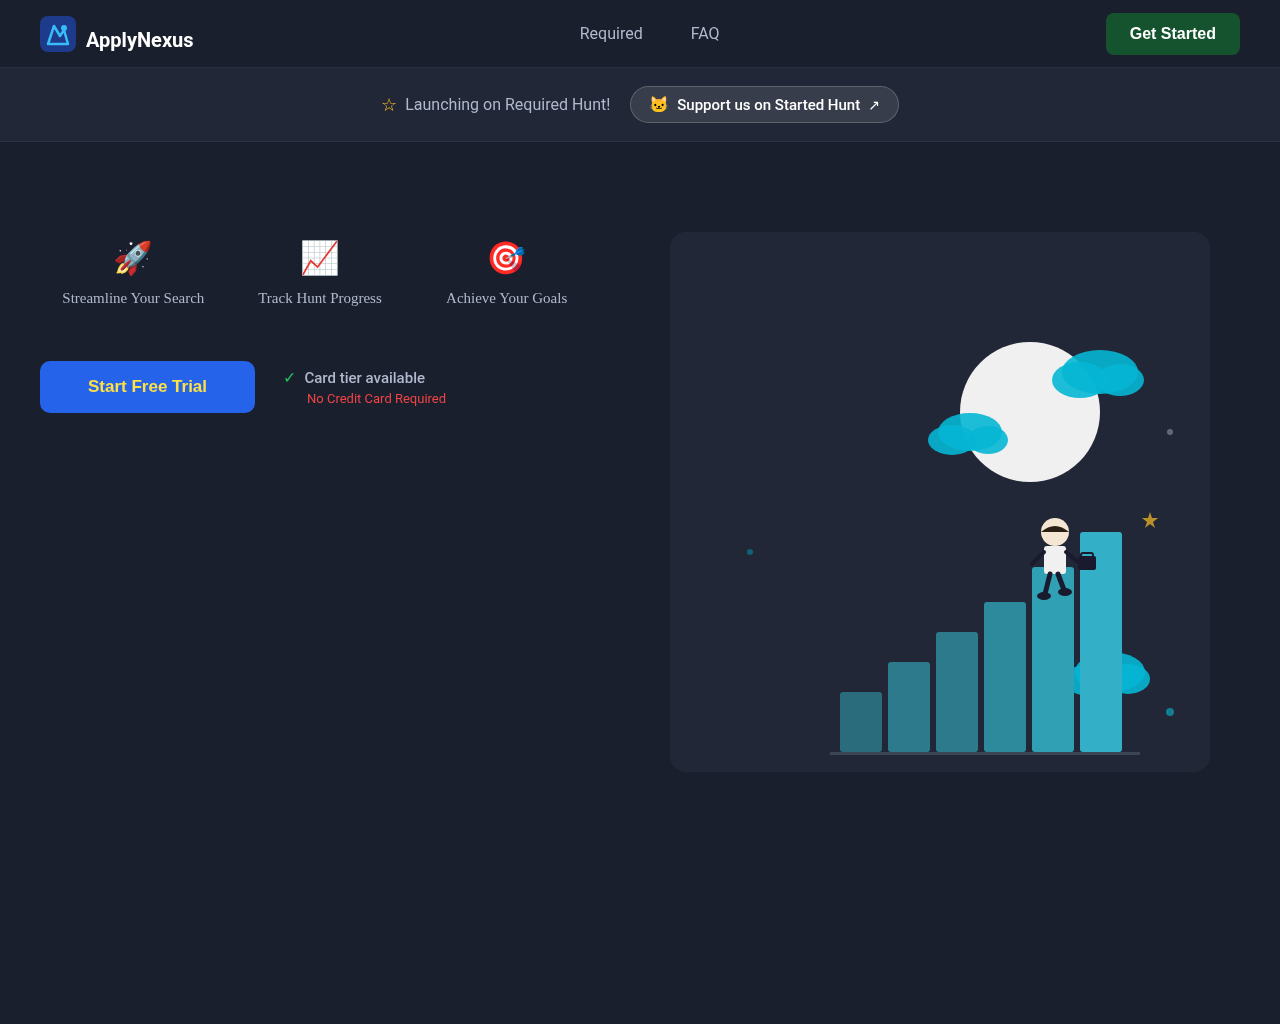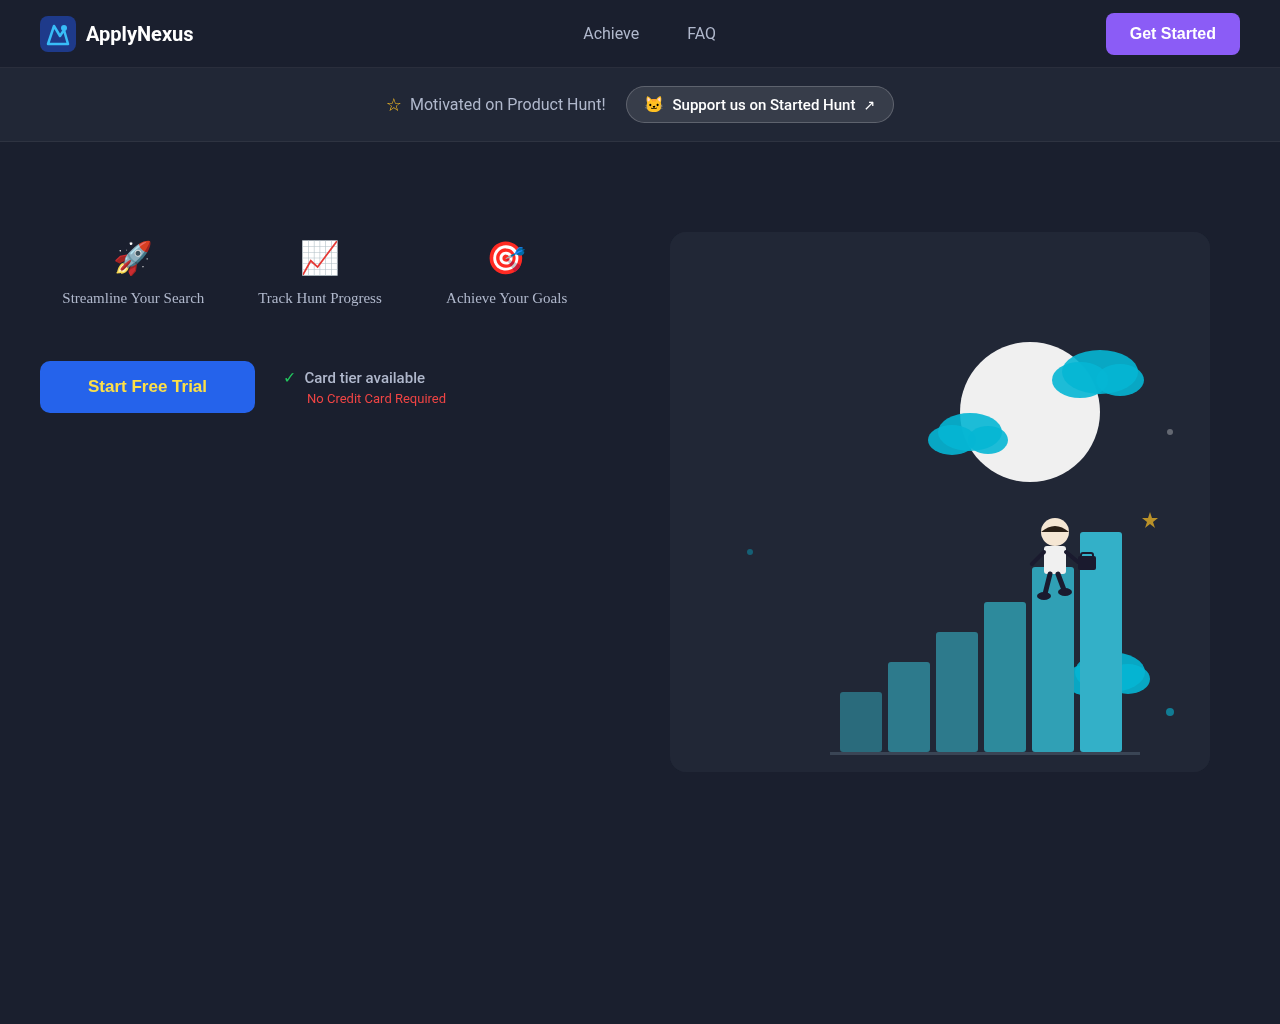"ApplyNexus" .nav-logo { align-items: center -> flex-end }
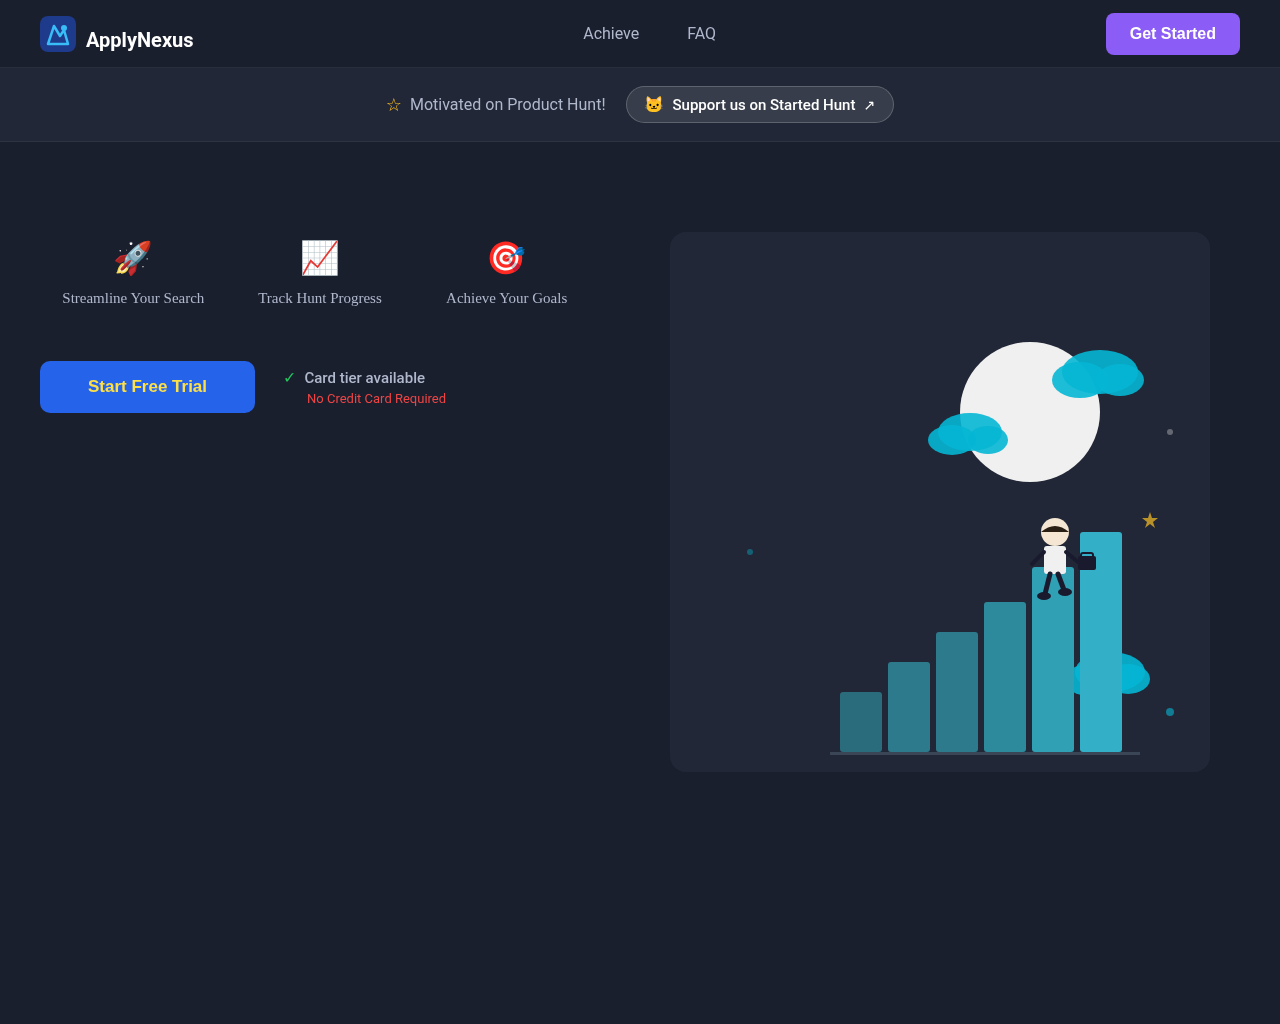"Achieve" a.nav-link { text: Achieve -> Required }
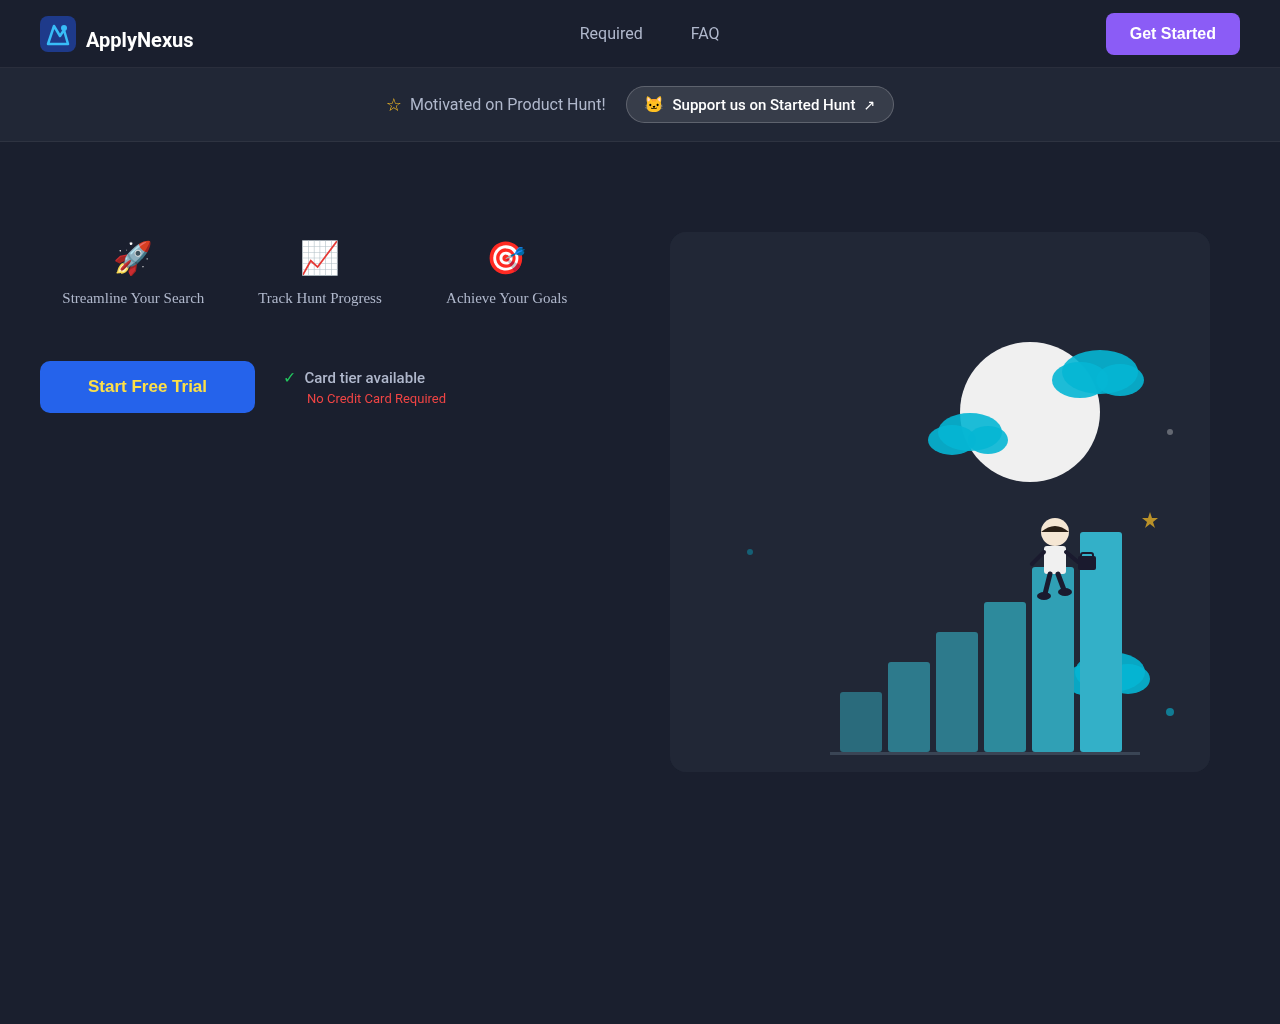"Get Started" .get-started-btn { background: #8b5cf6 -> #14532d }
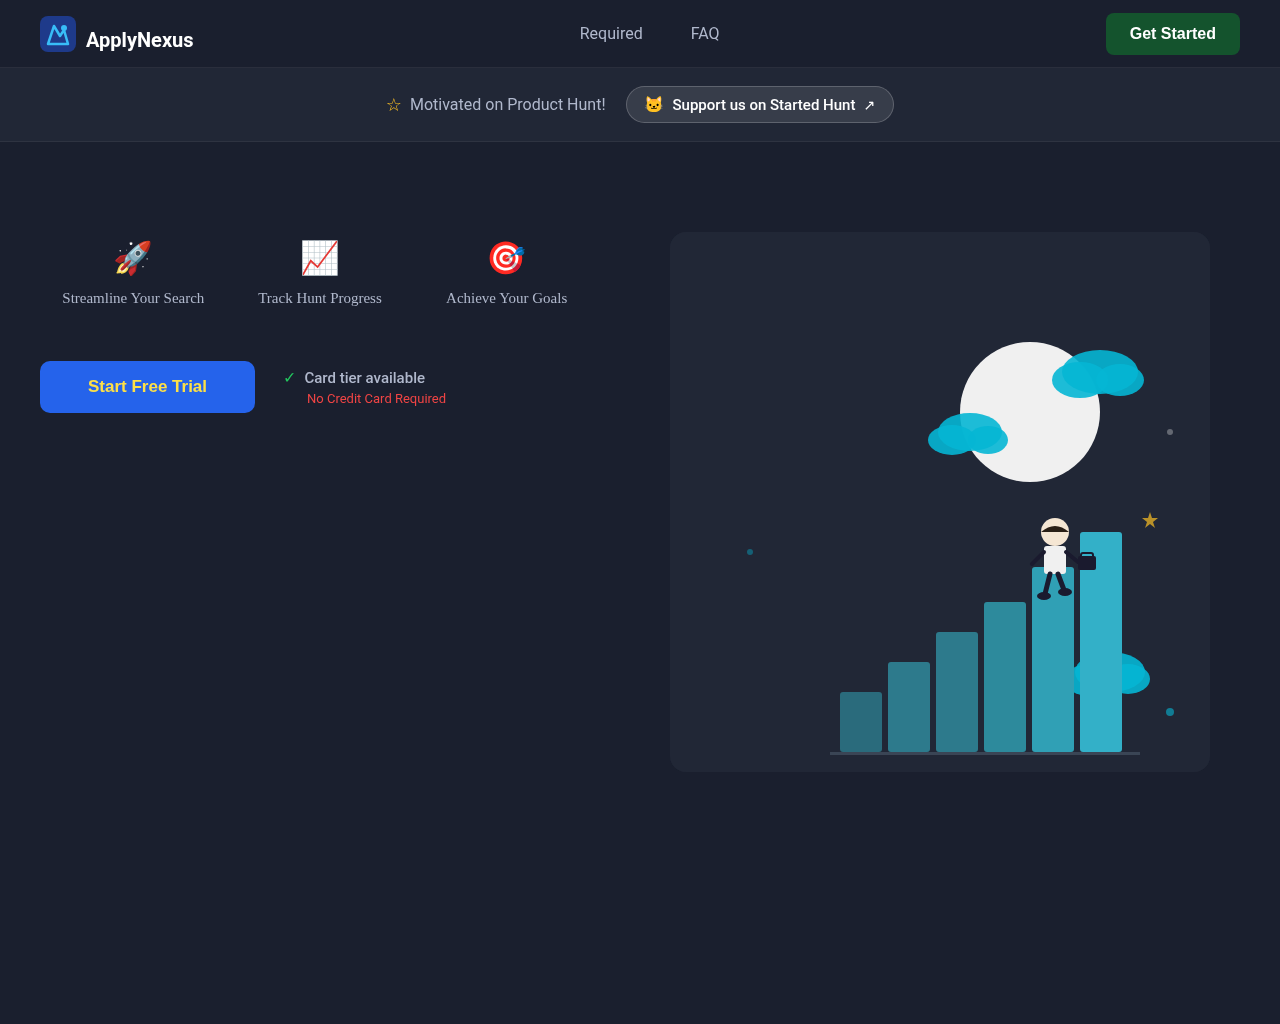"Motivated on Product Hunt!" span { text: Motivated on Product -> Launching on Required }
